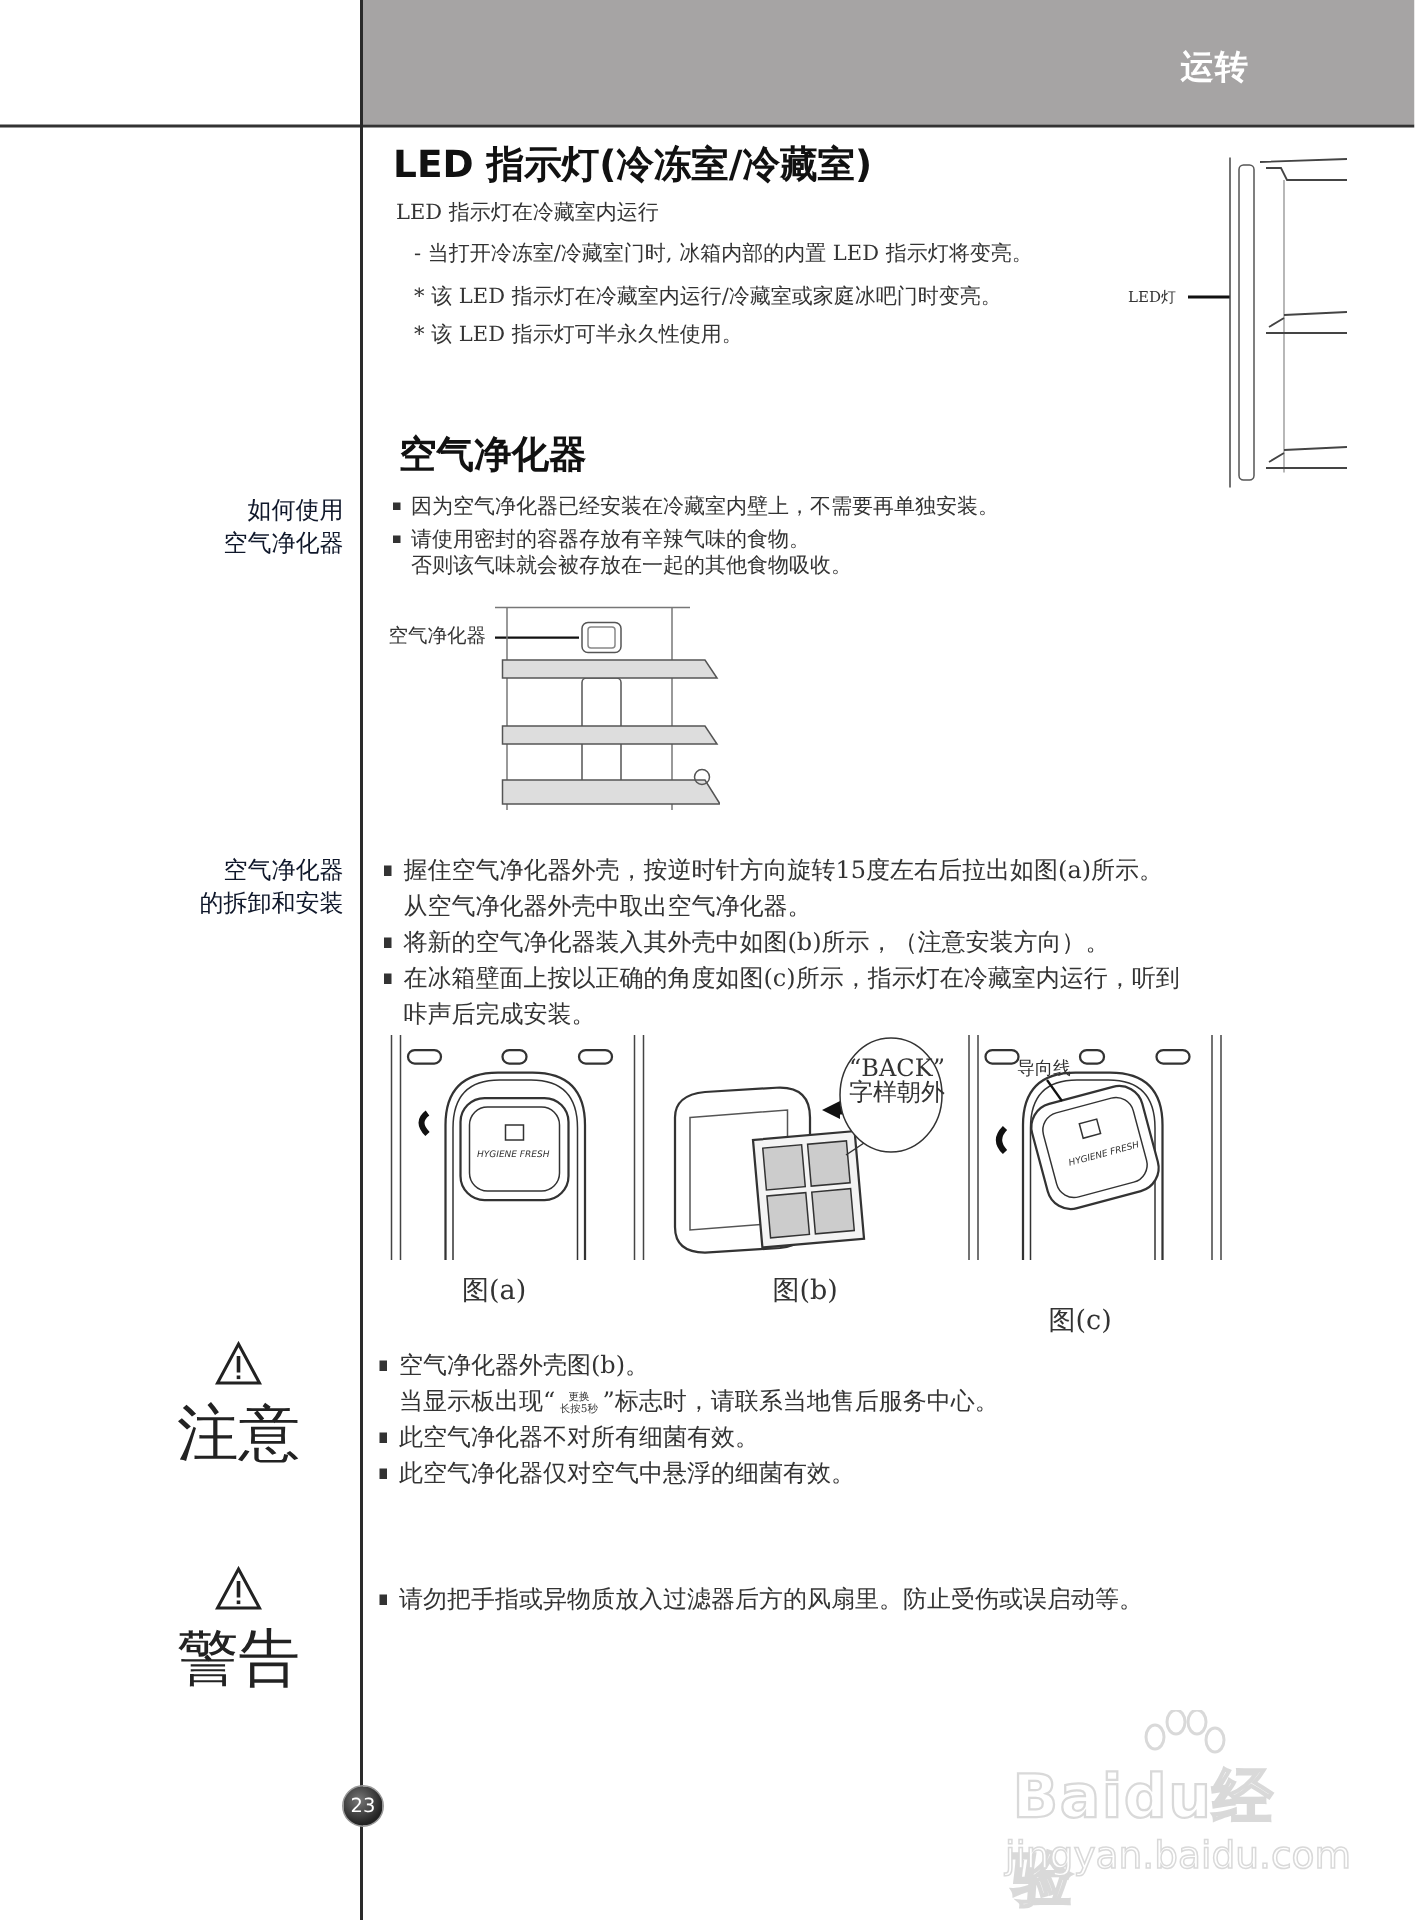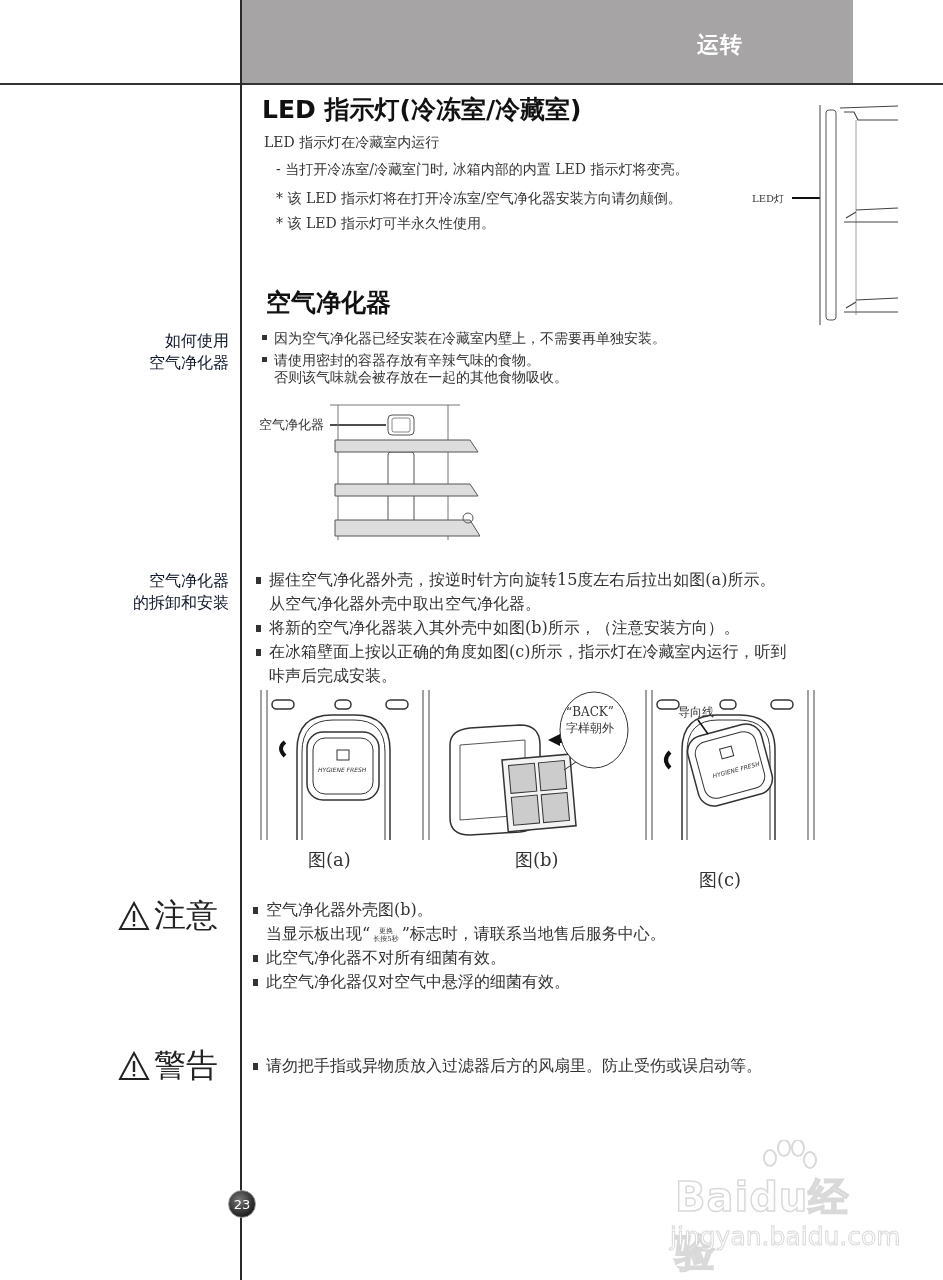"运转" .header-band { width: 612px -> 702px }
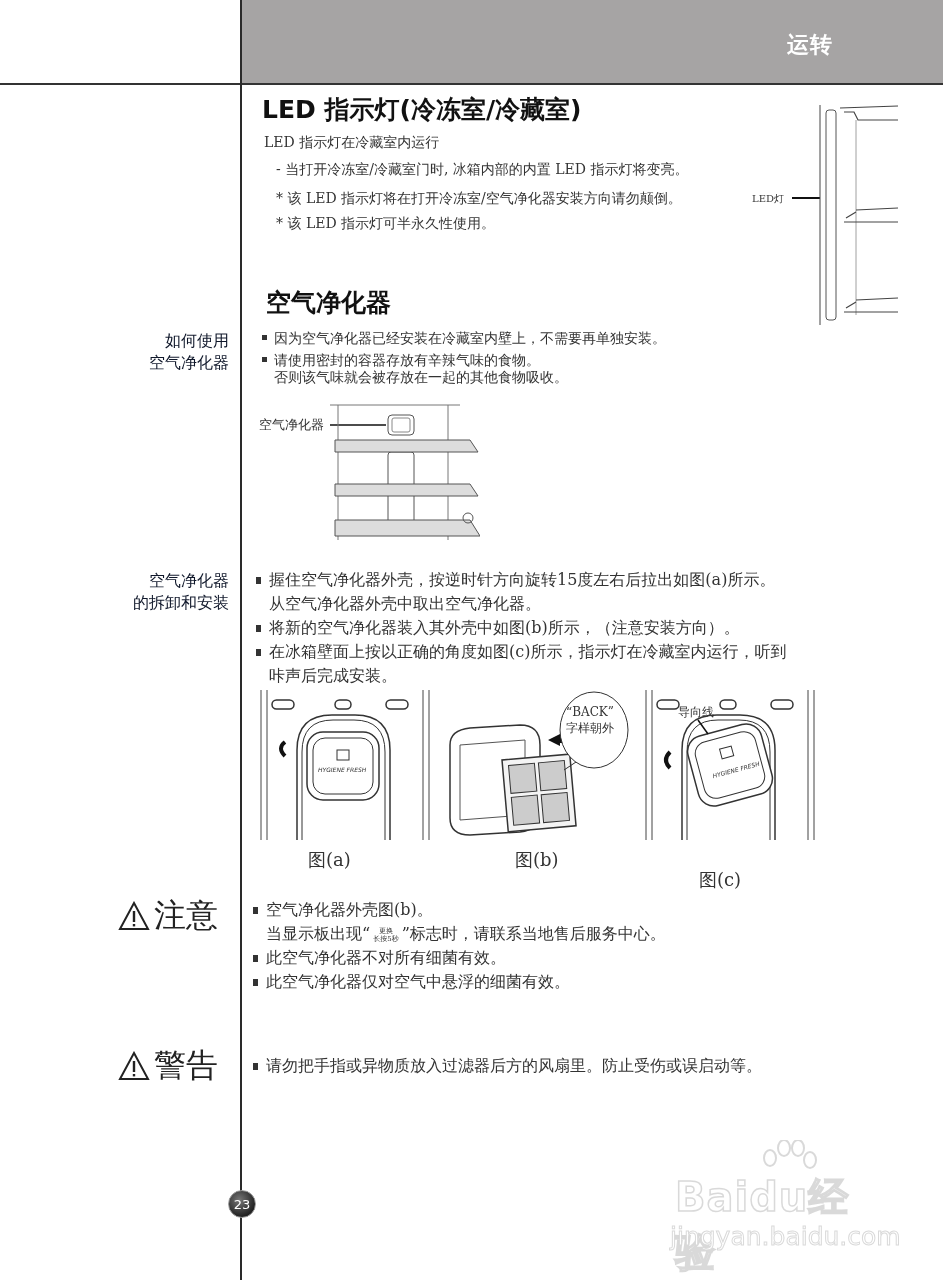"* 该 LED 指示灯将在打开冷冻室/空气净化器安装方向请勿颠倒。" div.txt { text: 将在打开冷冻室/空气净化器安装方向请勿颠倒 -> 在冷藏室内运行/冷藏室或家庭冰吧门时变亮 }
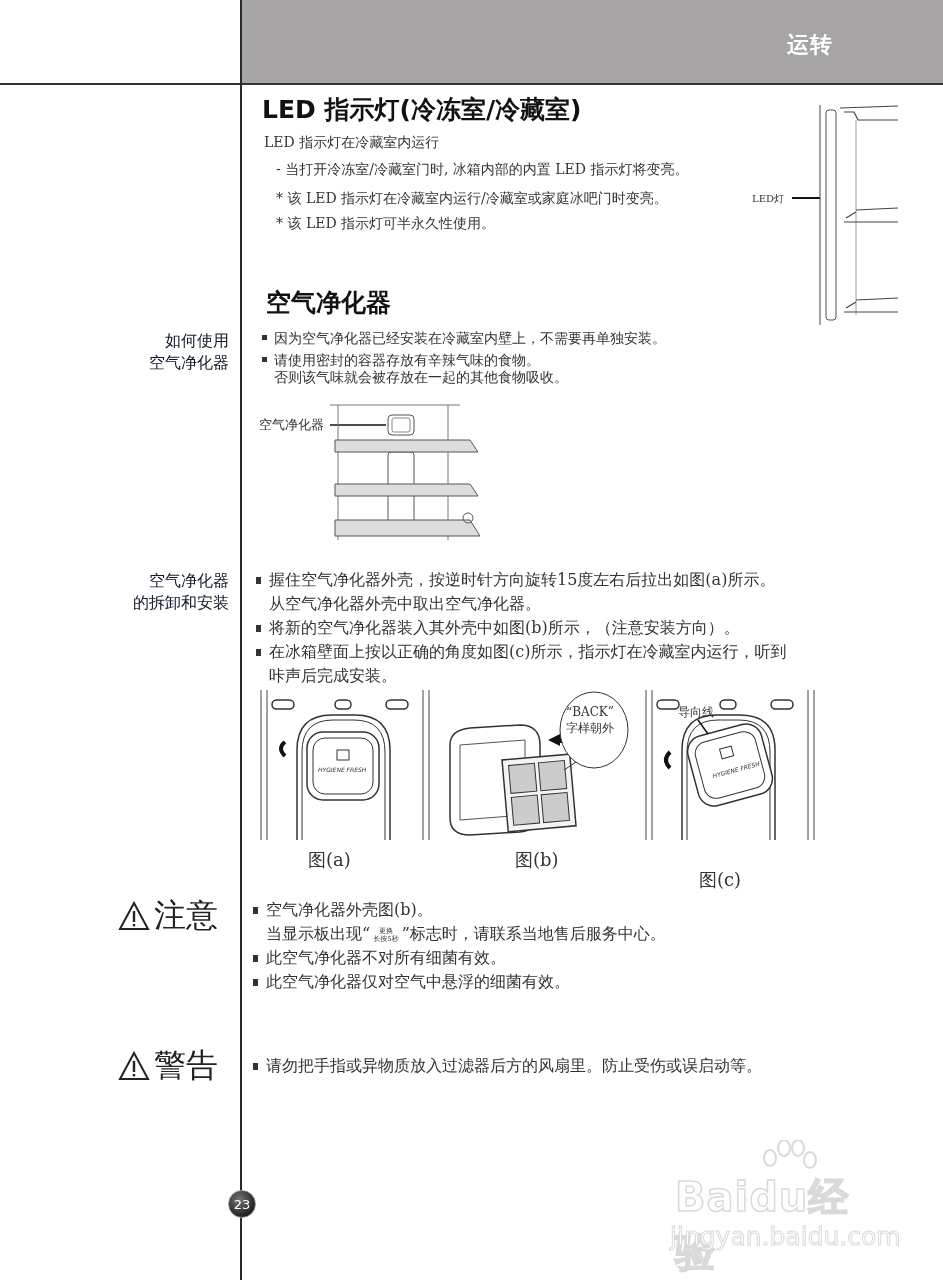"“BACK”" div.txt { font-size: 12px -> 16px }
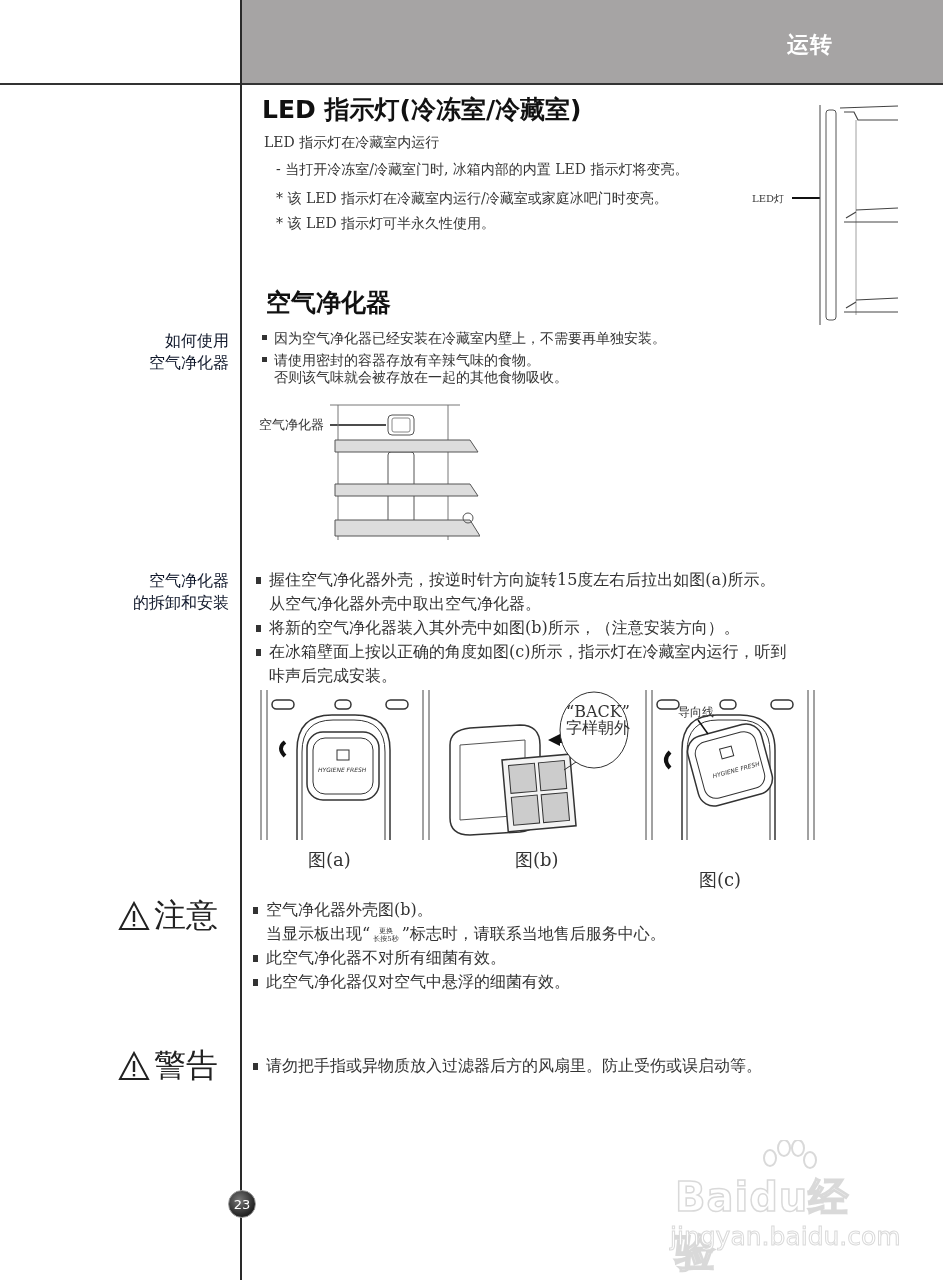"注意" .warn-label { flex-direction: none -> column; font-size: 32px -> 41px }
